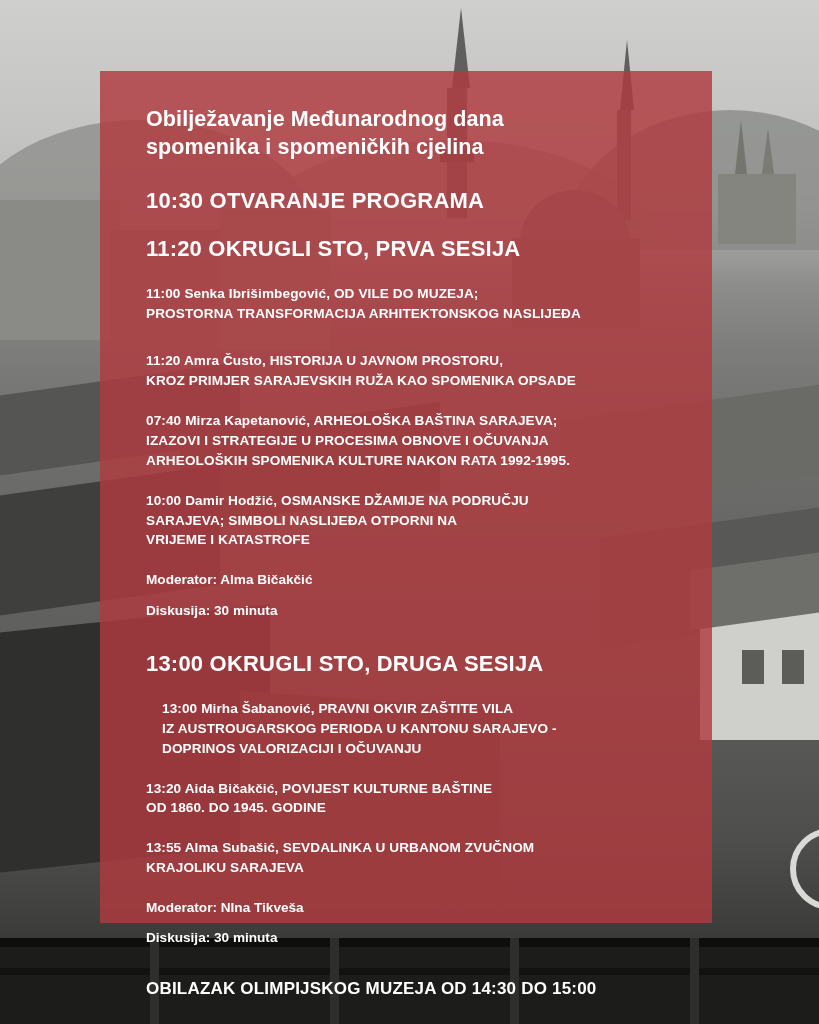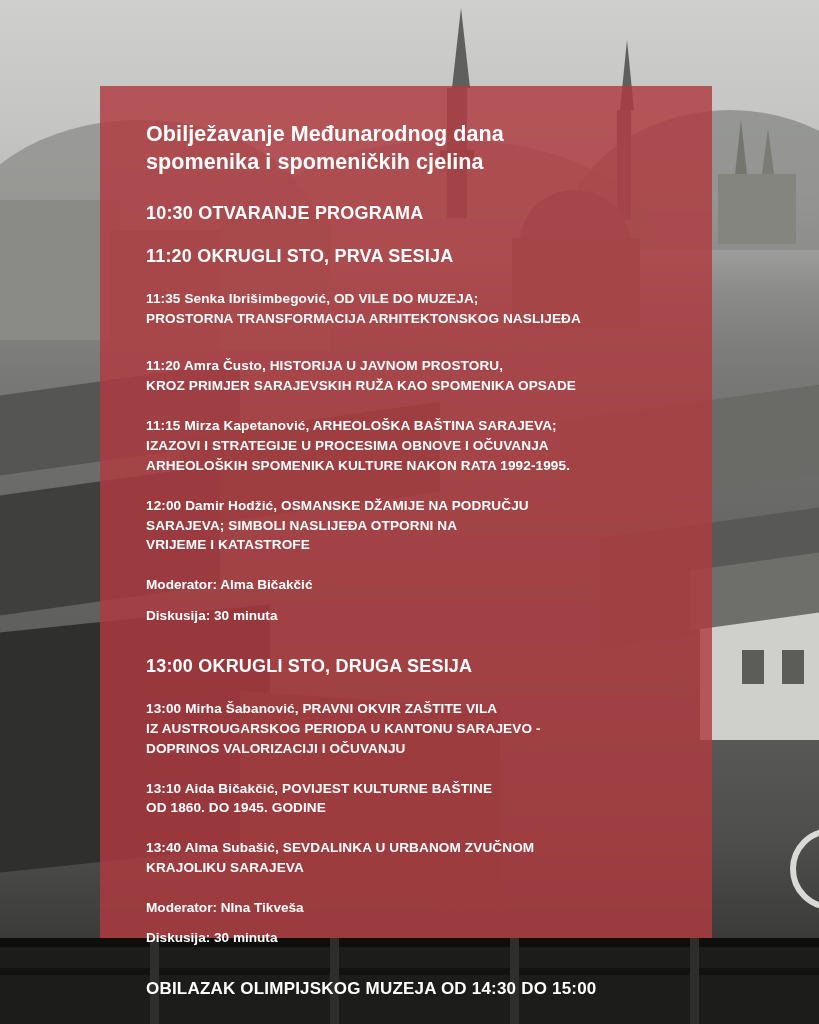"Obilježavanje Međunarodnog dana" .panel { top: 86px -> 71px }
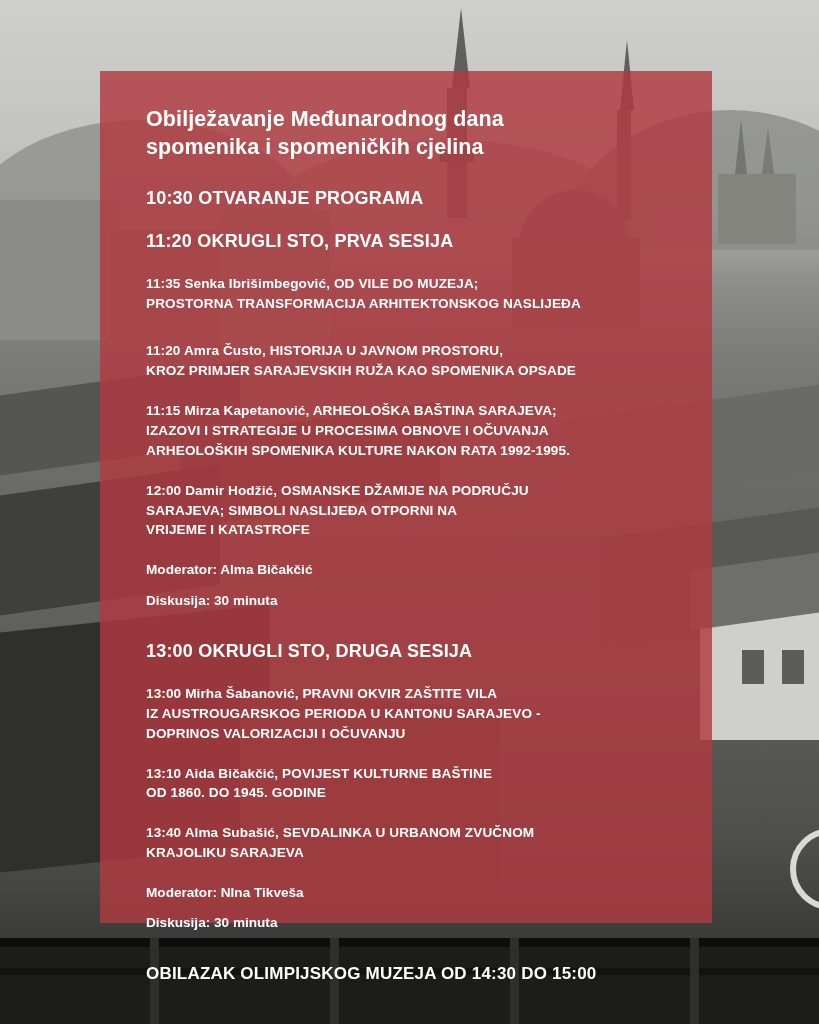"10:30 OTVARANJE PROGRAMA" .heading { font-size: 18px -> 22px }
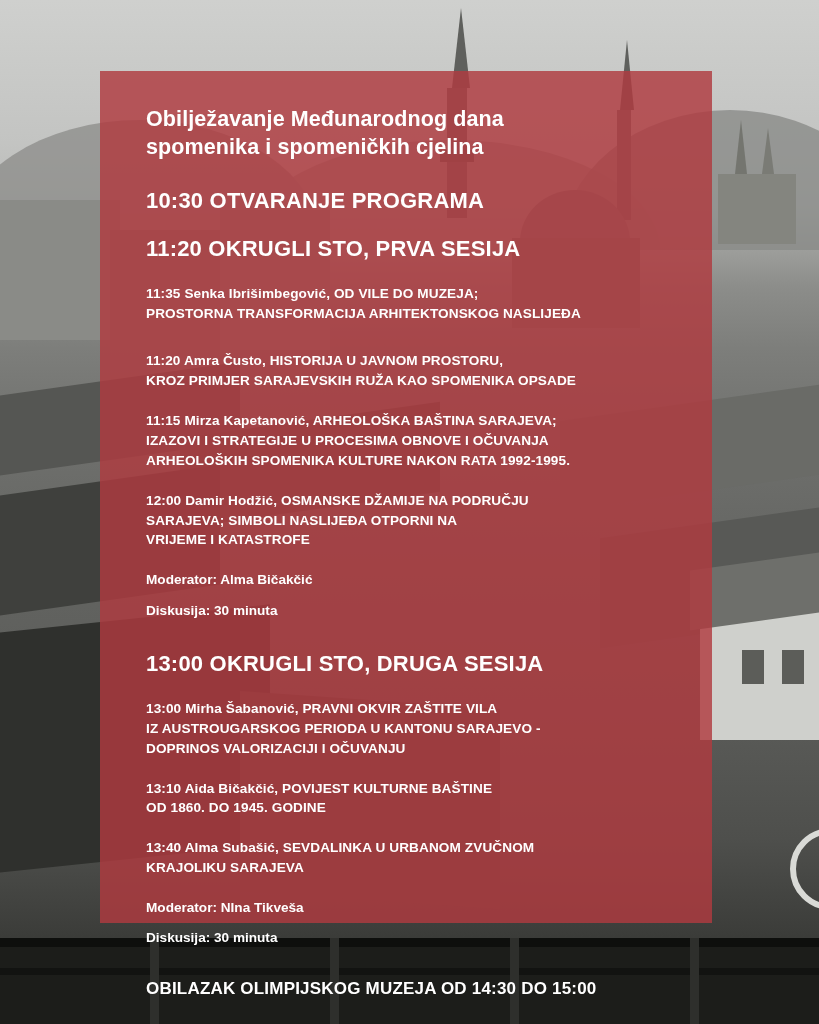"11:35 Senka Ibrišimbegović, OD VILE" div.block { text: 11:35 -> 11:00 }
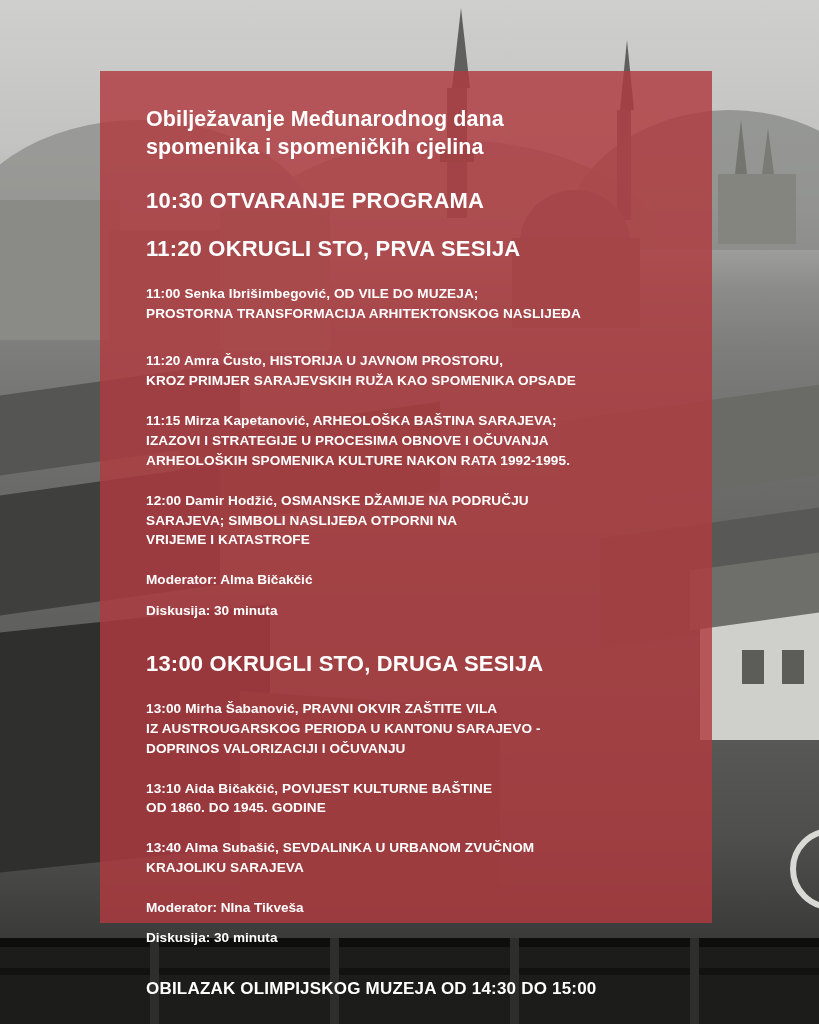"11:15 Mirza Kapetanović, ARHEOLOŠKA" div.block { text: 11:15 -> 07:40 }
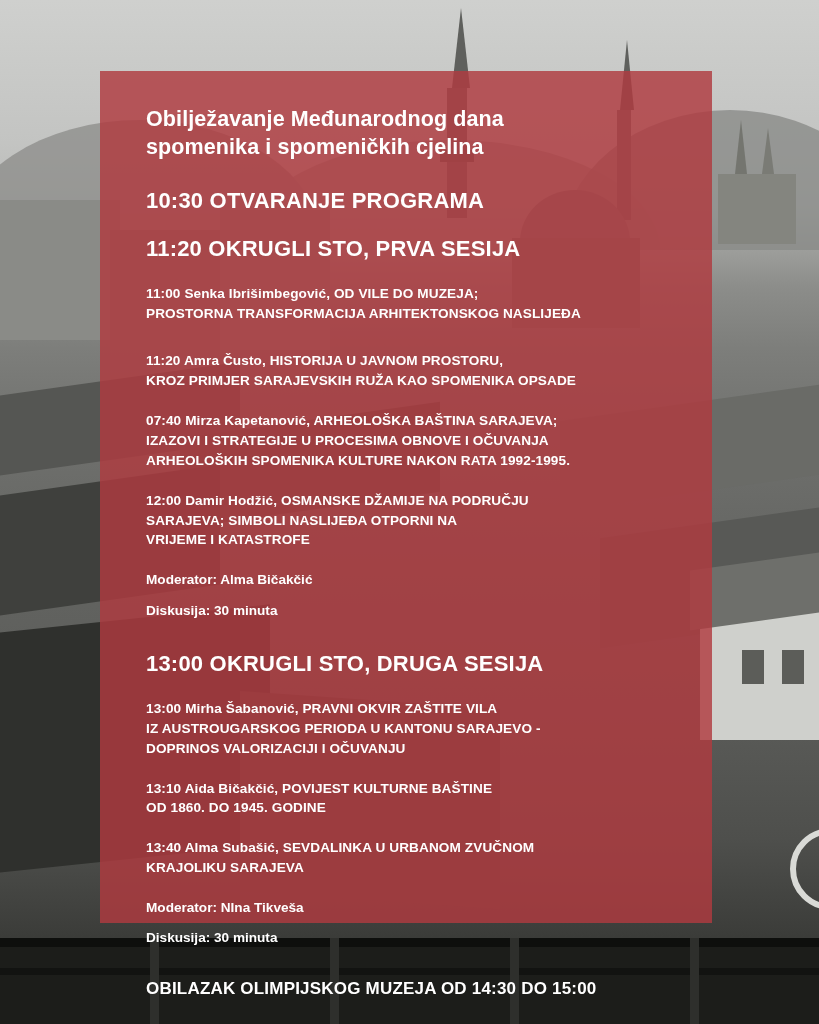"12:00 Damir Hodžić, OSMANSKE DŽAMIJE" div.block { text: 12:00 -> 10:00 }
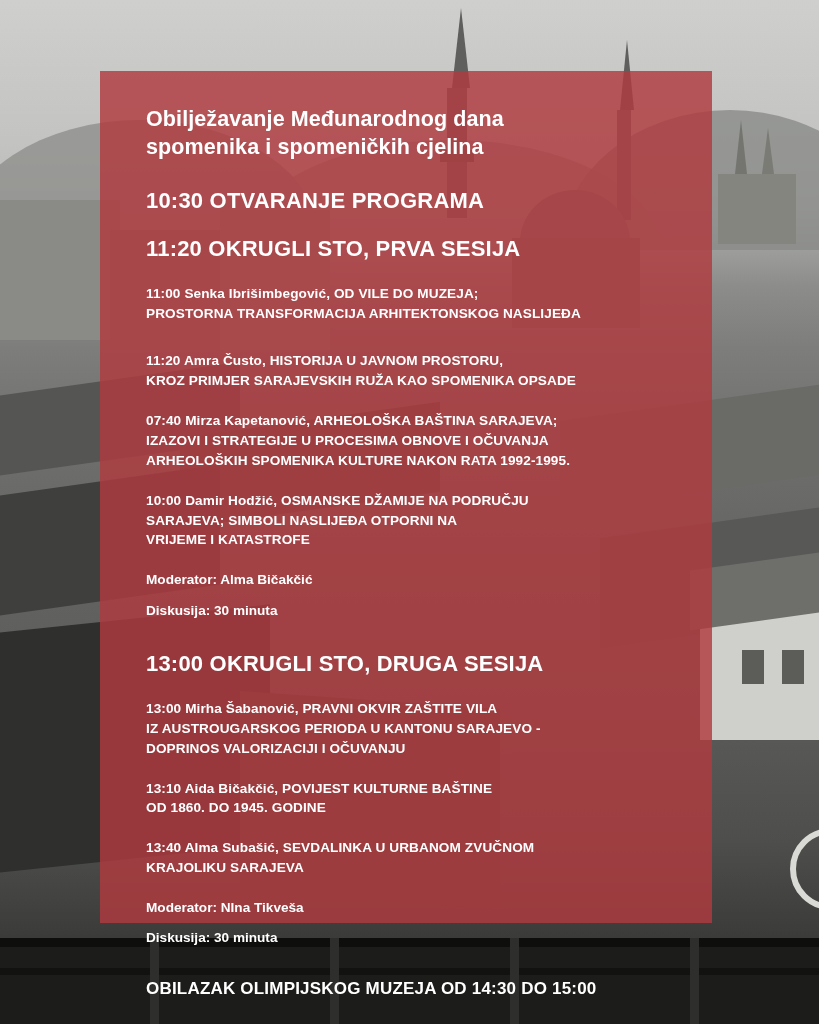"13:00 Mirha Šabanović, PRAVNI OKVIR" div.block { margin-left: none -> 16px }
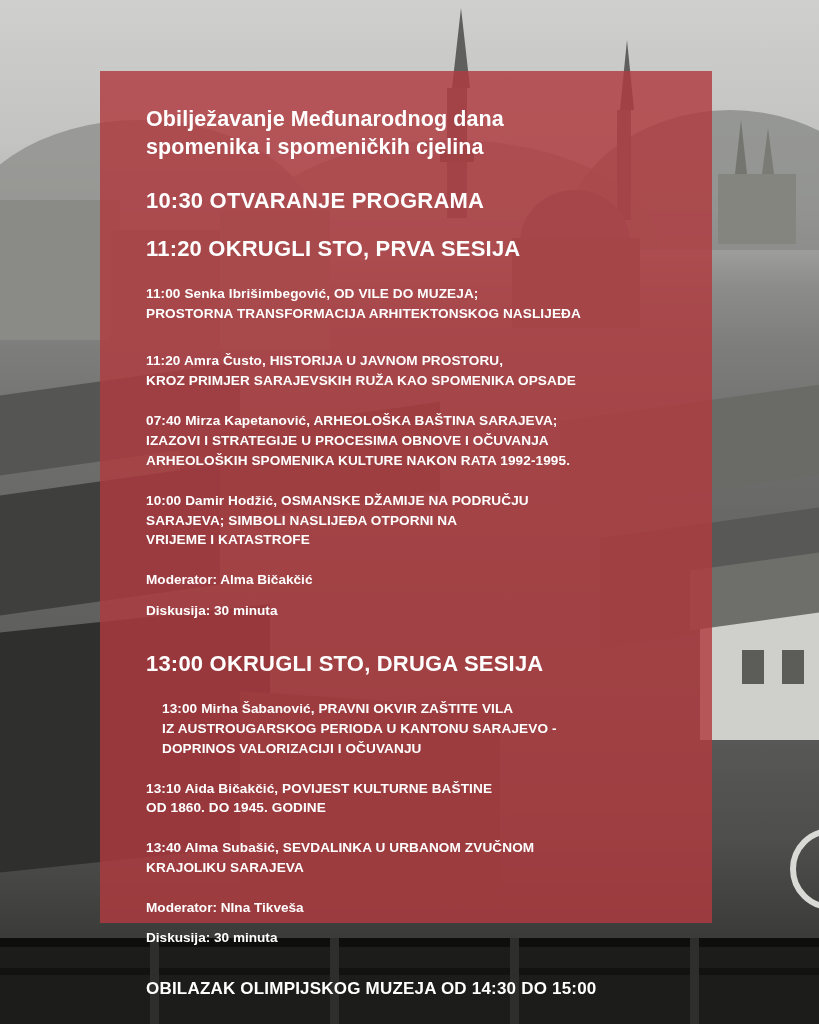"13:10 Aida Bičakčić, POVIJEST KULTURNE" div.block { text: 13:10 -> 13:20 }
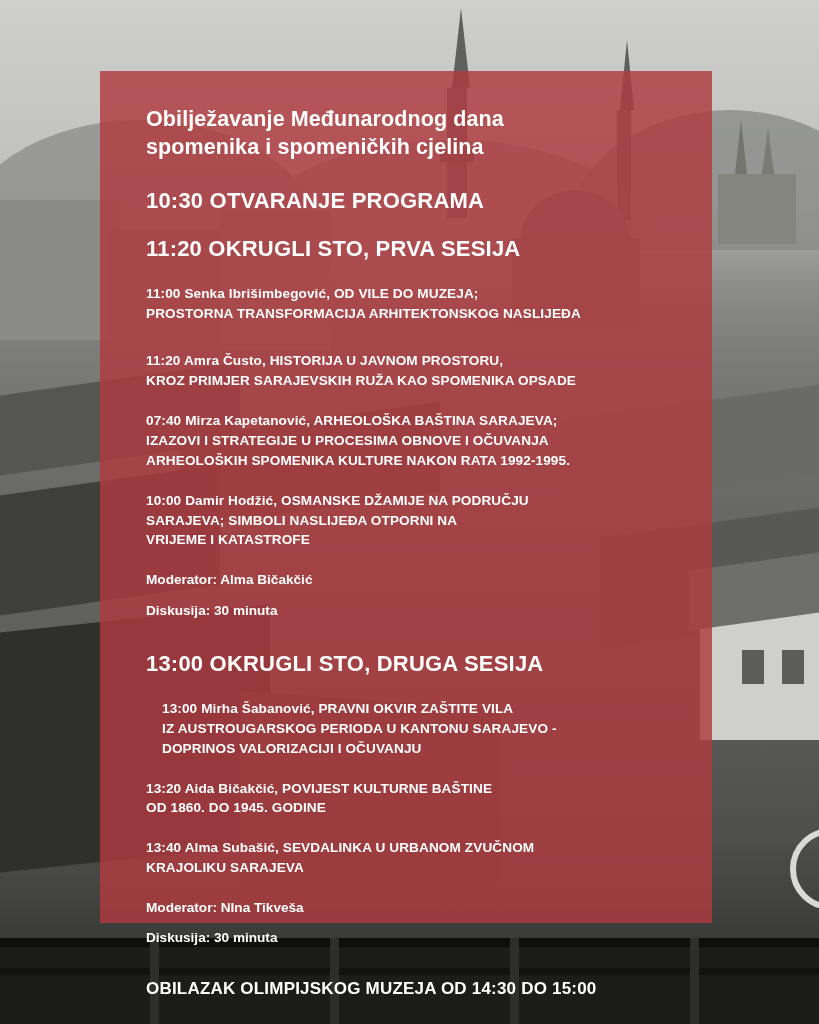"13:40 Alma Subašić, SEVDALINKA U" div.block { text: 13:40 -> 13:55 }
